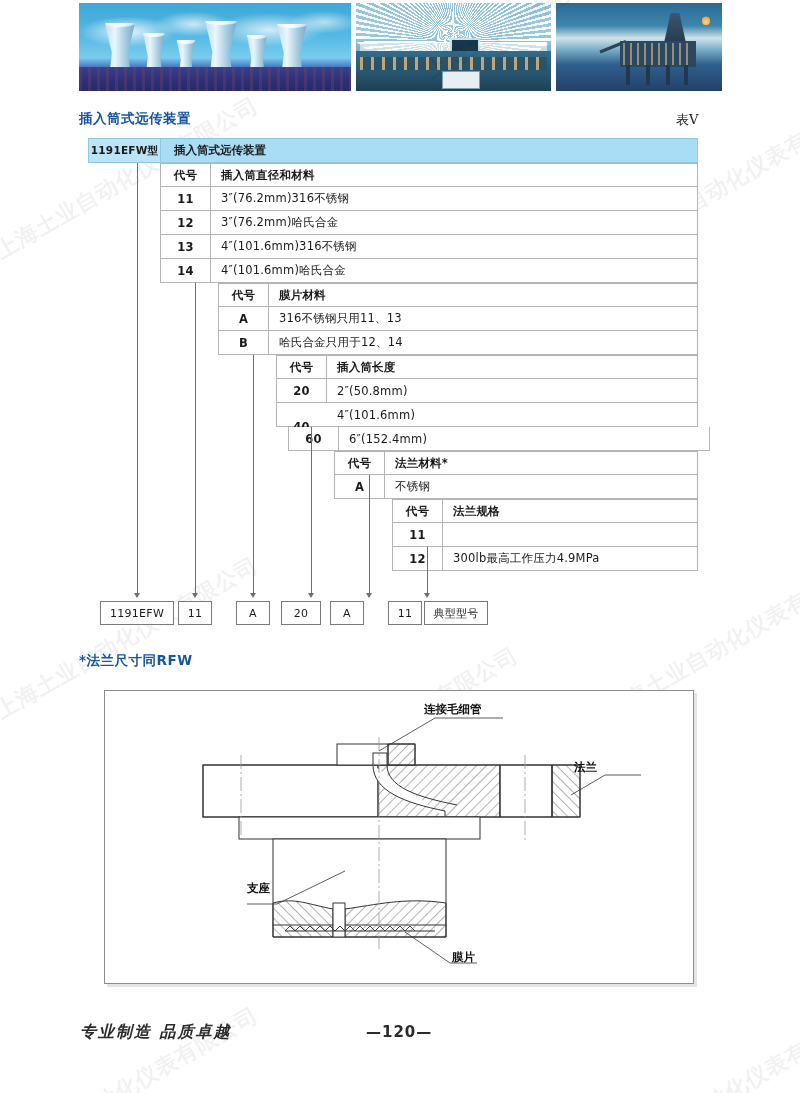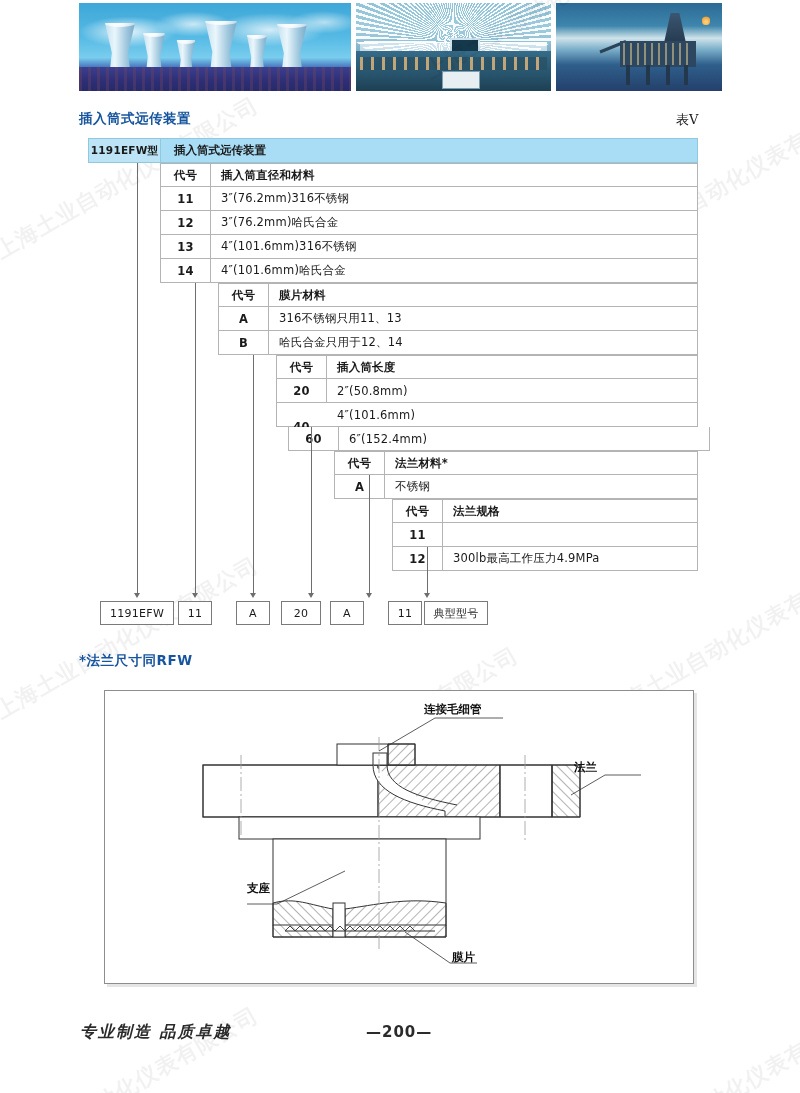"—200—" div { text: 200 -> 120 }
